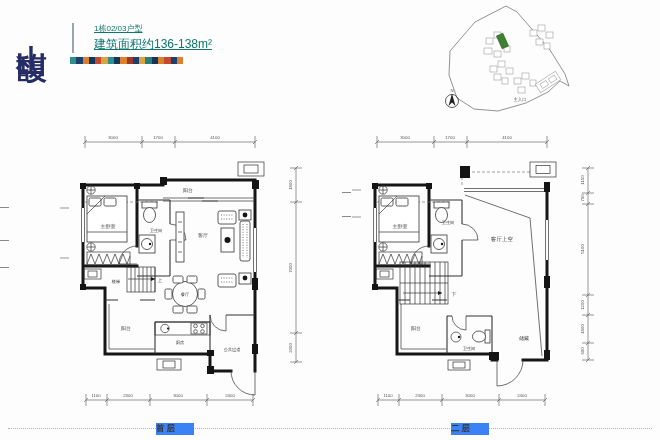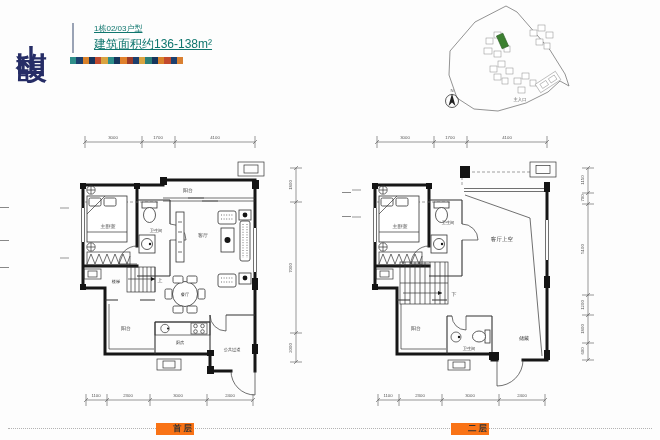"首层" .flabel { background: #f97316 -> #3b82f6; text-align: right -> left }
